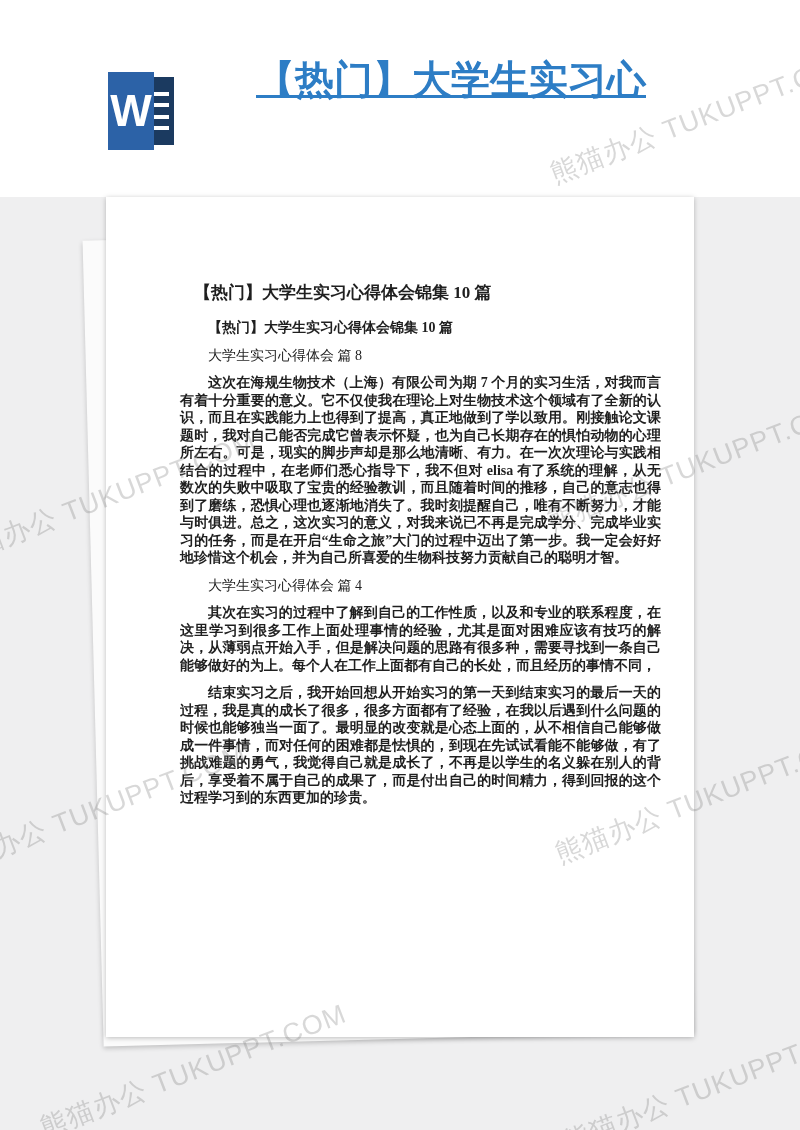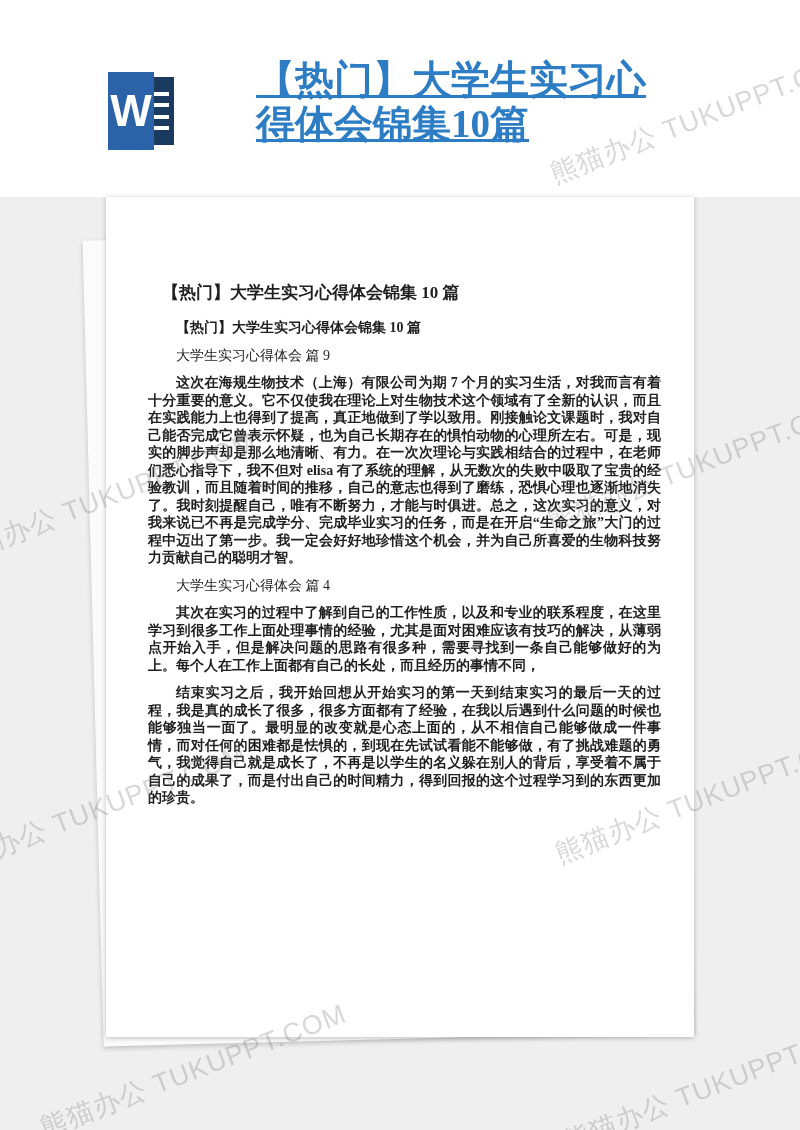"得体会锦集10篇" span { html: <span>得体会锦集10篇</span> -> none }
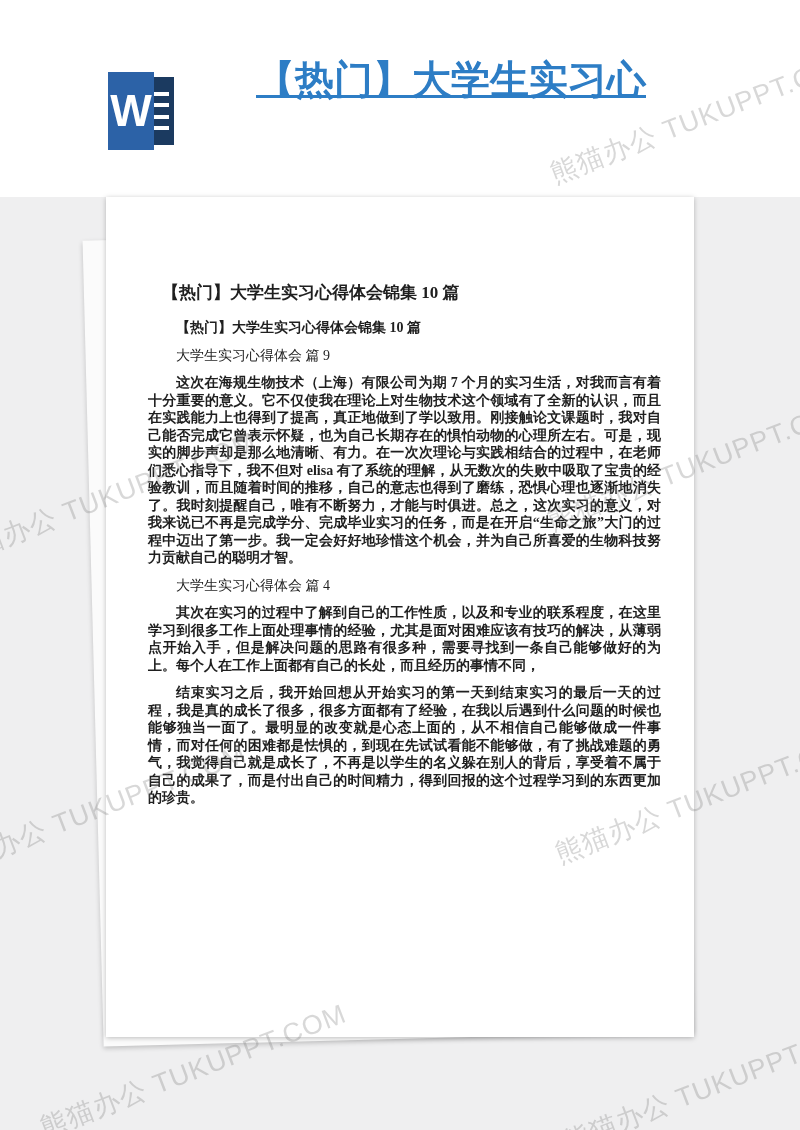"【热门】大学生实习心得体会锦集 10 篇" .page { padding: 84px 33px 0 42px -> 84px 33px 0 74px }
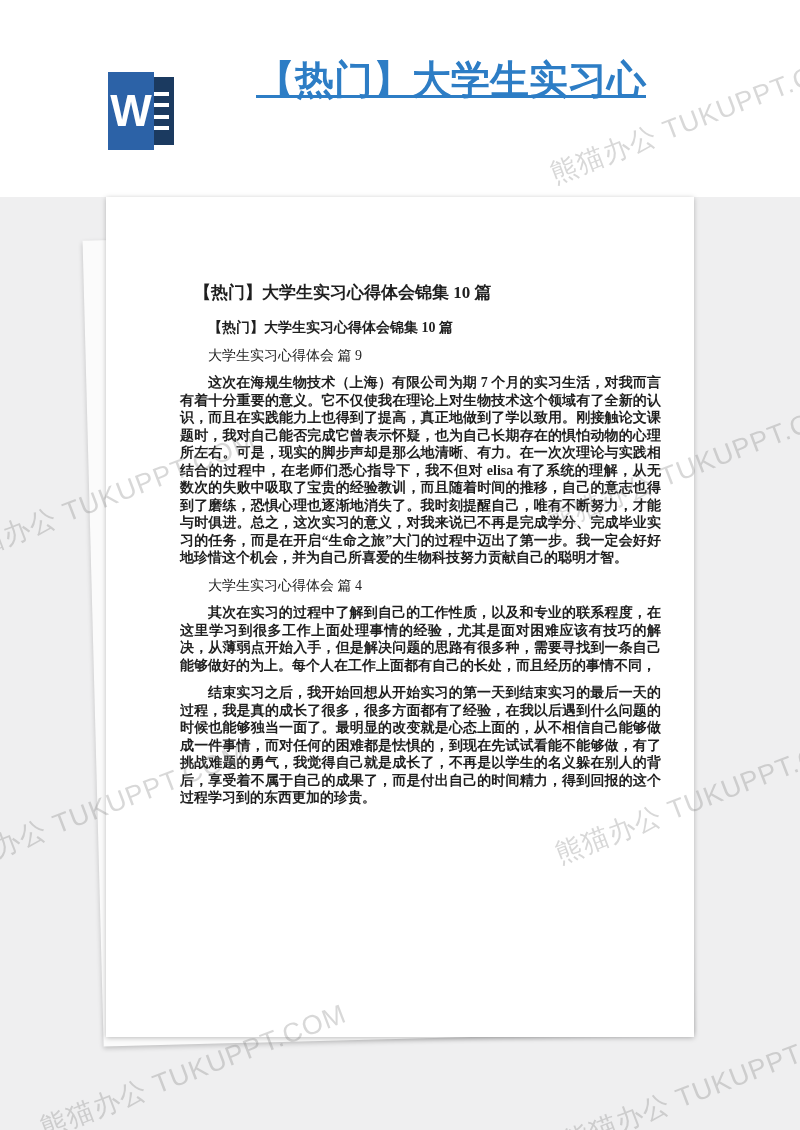"大学生实习心得体会 篇 9" p.heading { text: 9 -> 8 }
